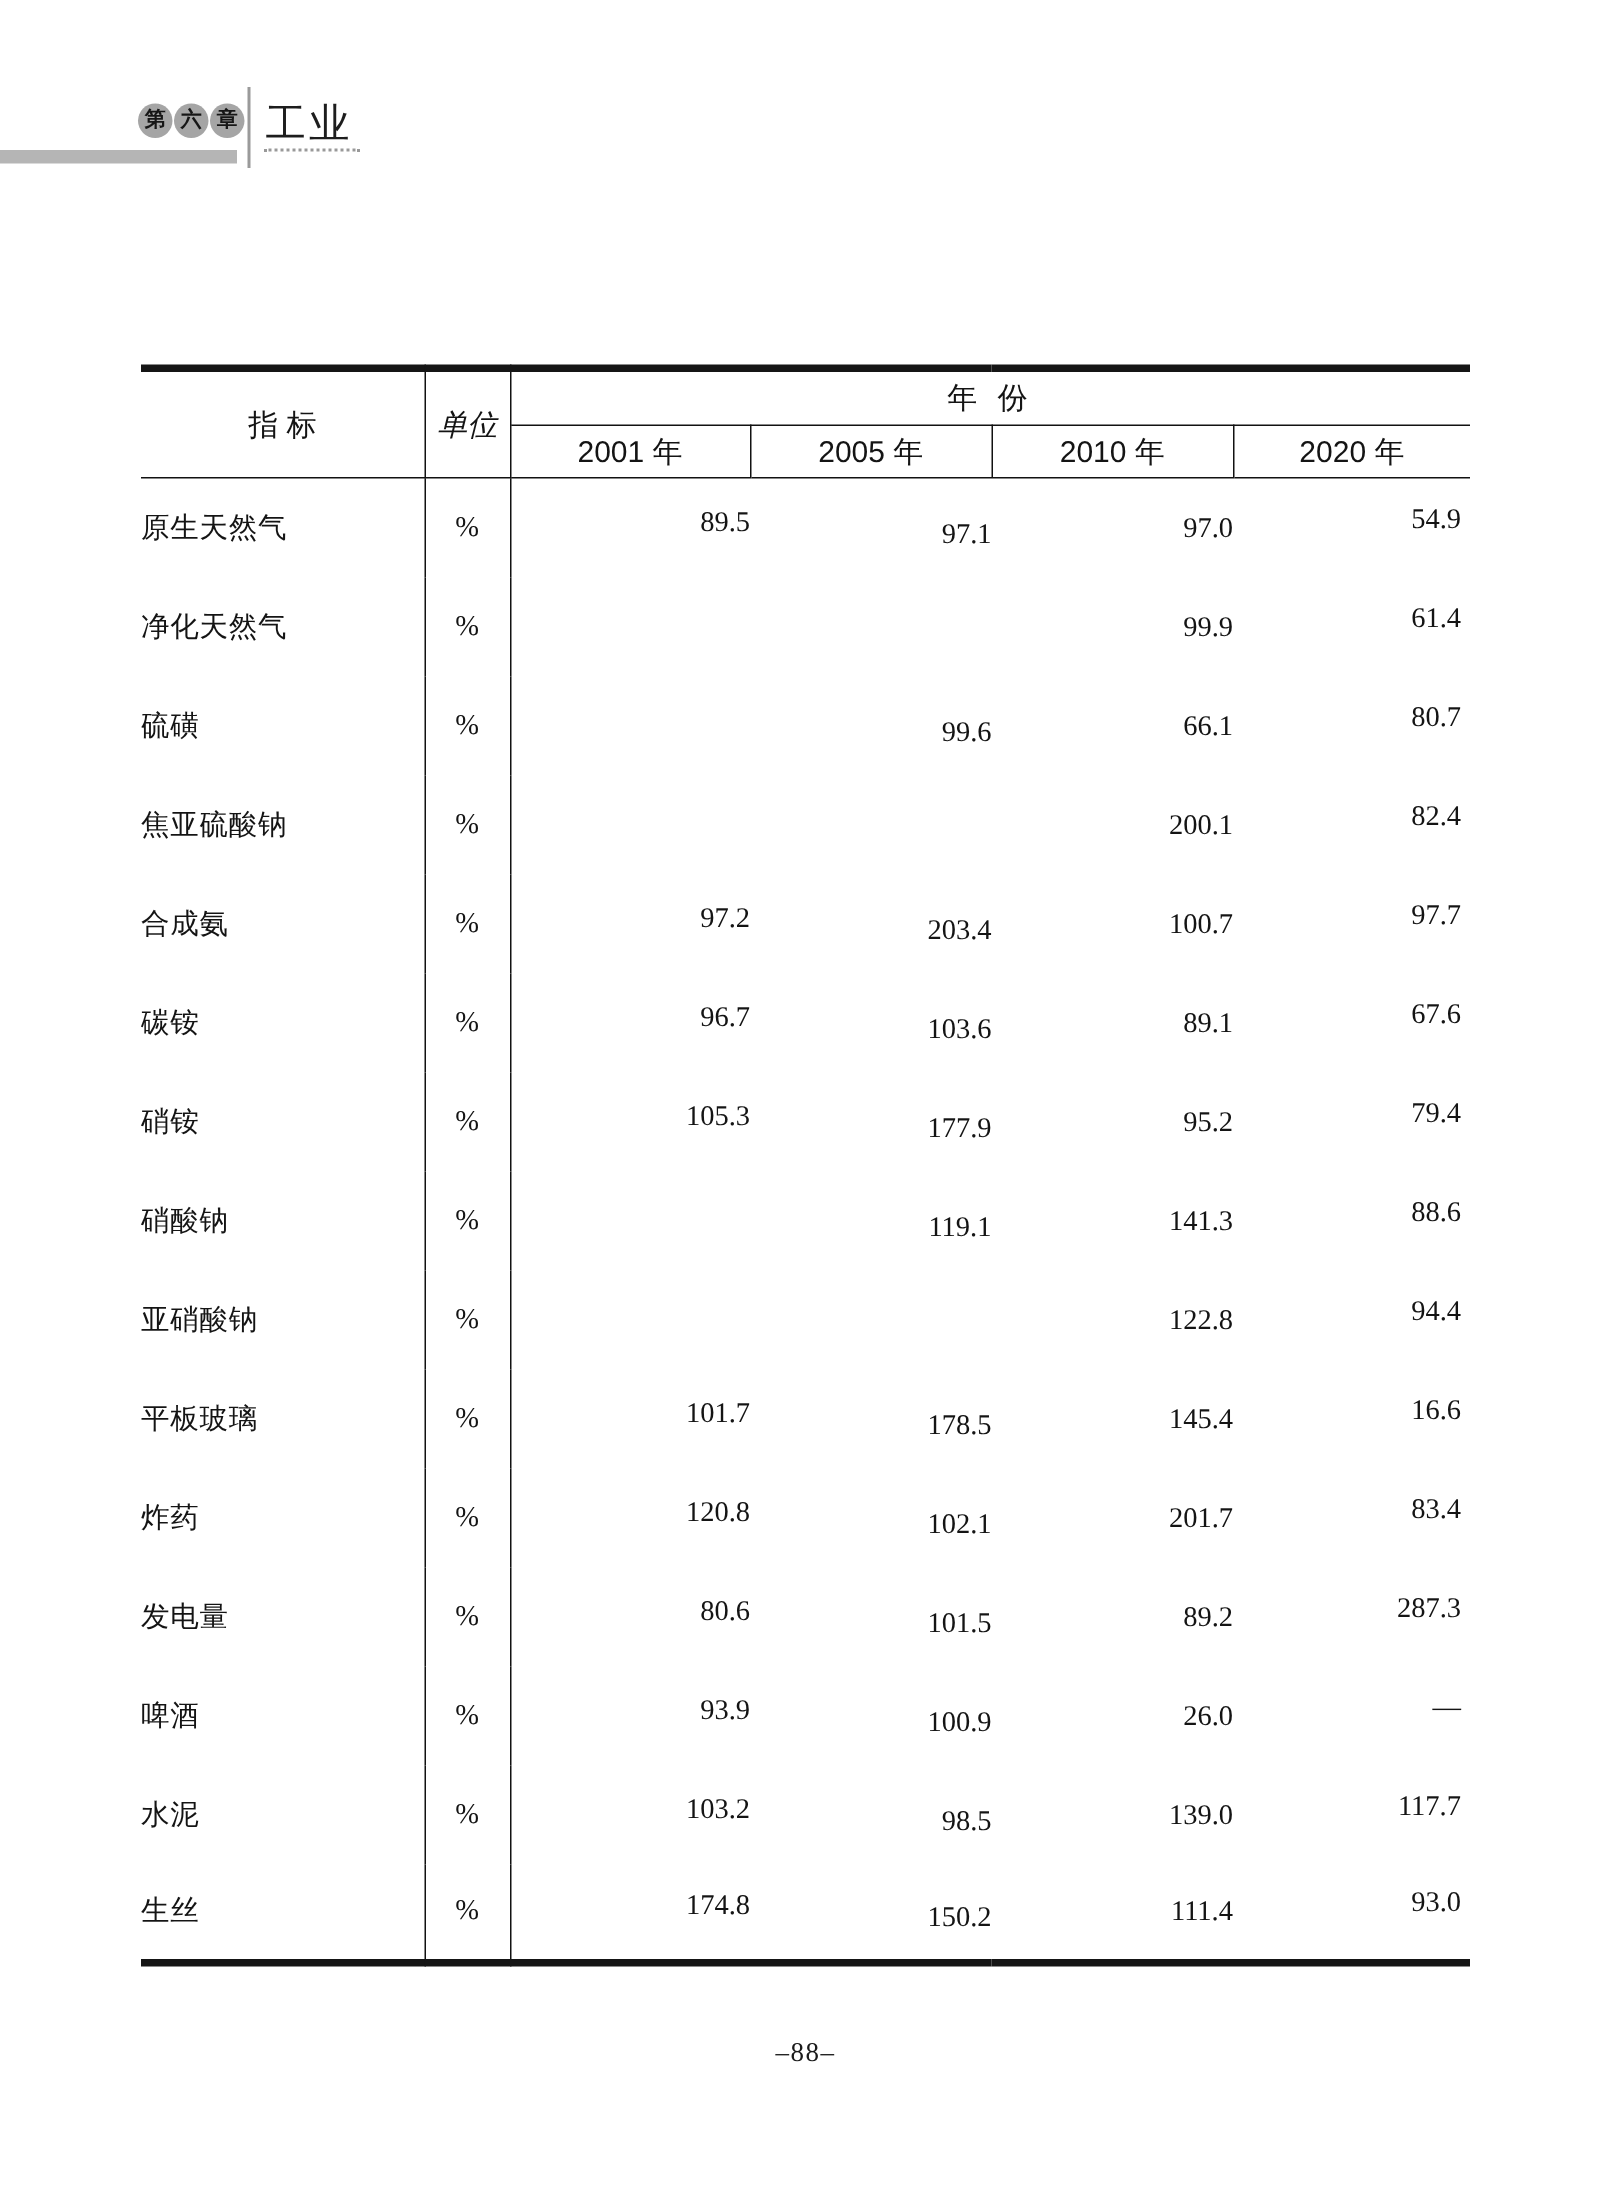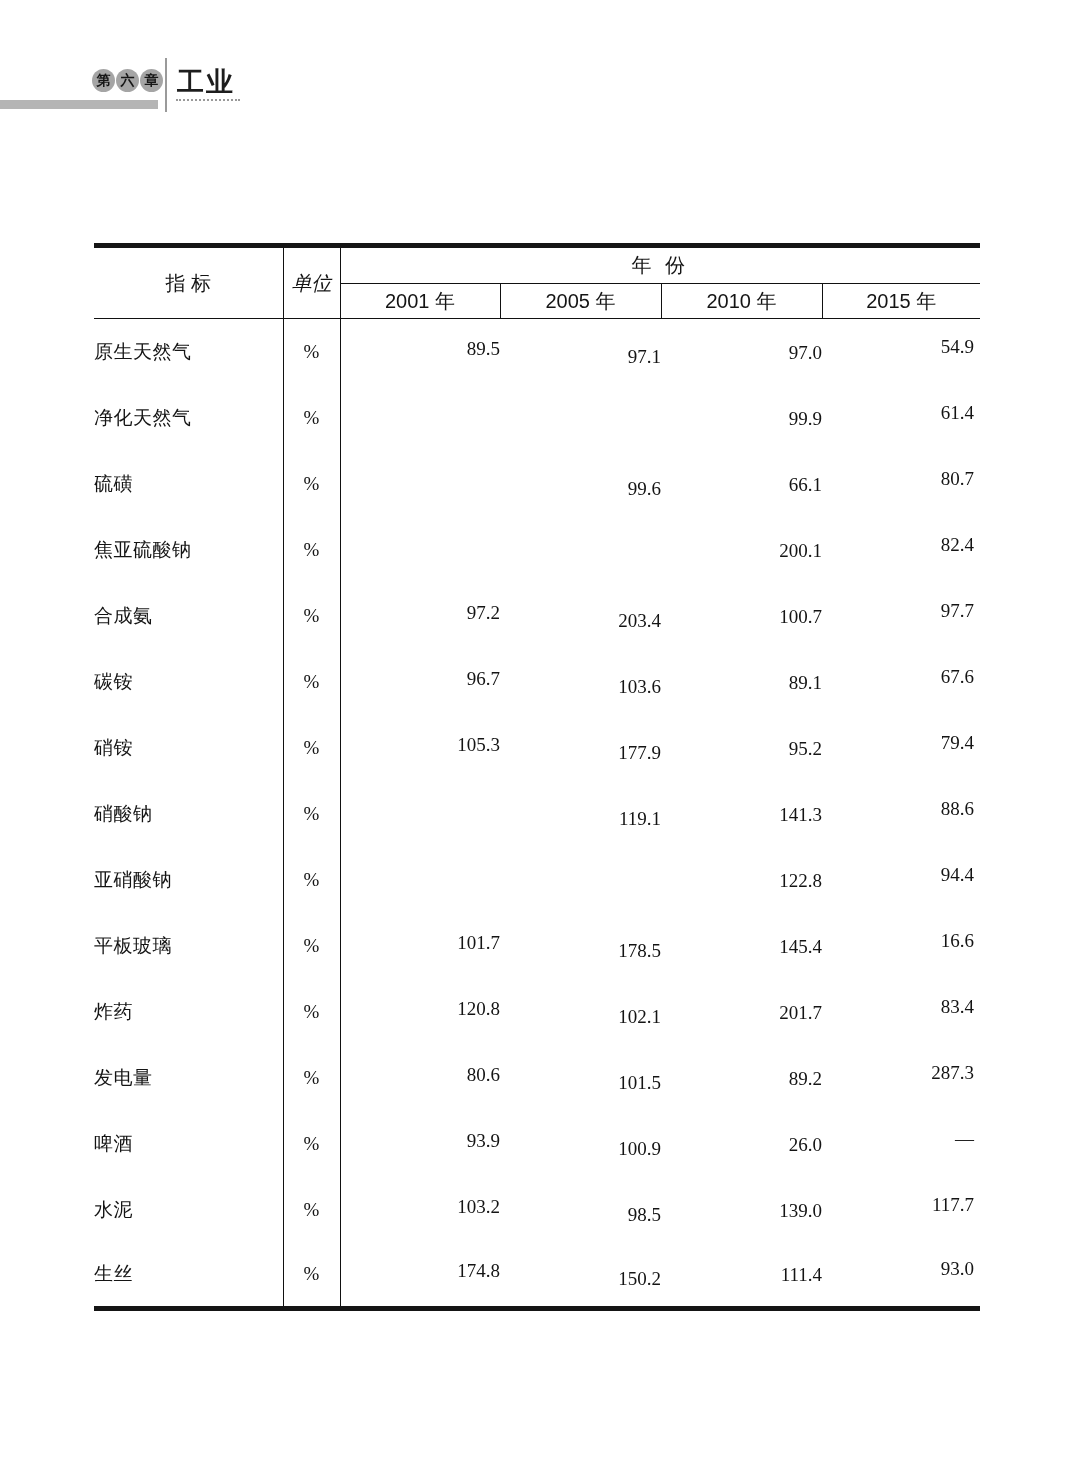"工业" .chapter-title { font-weight: 700 -> 400 }
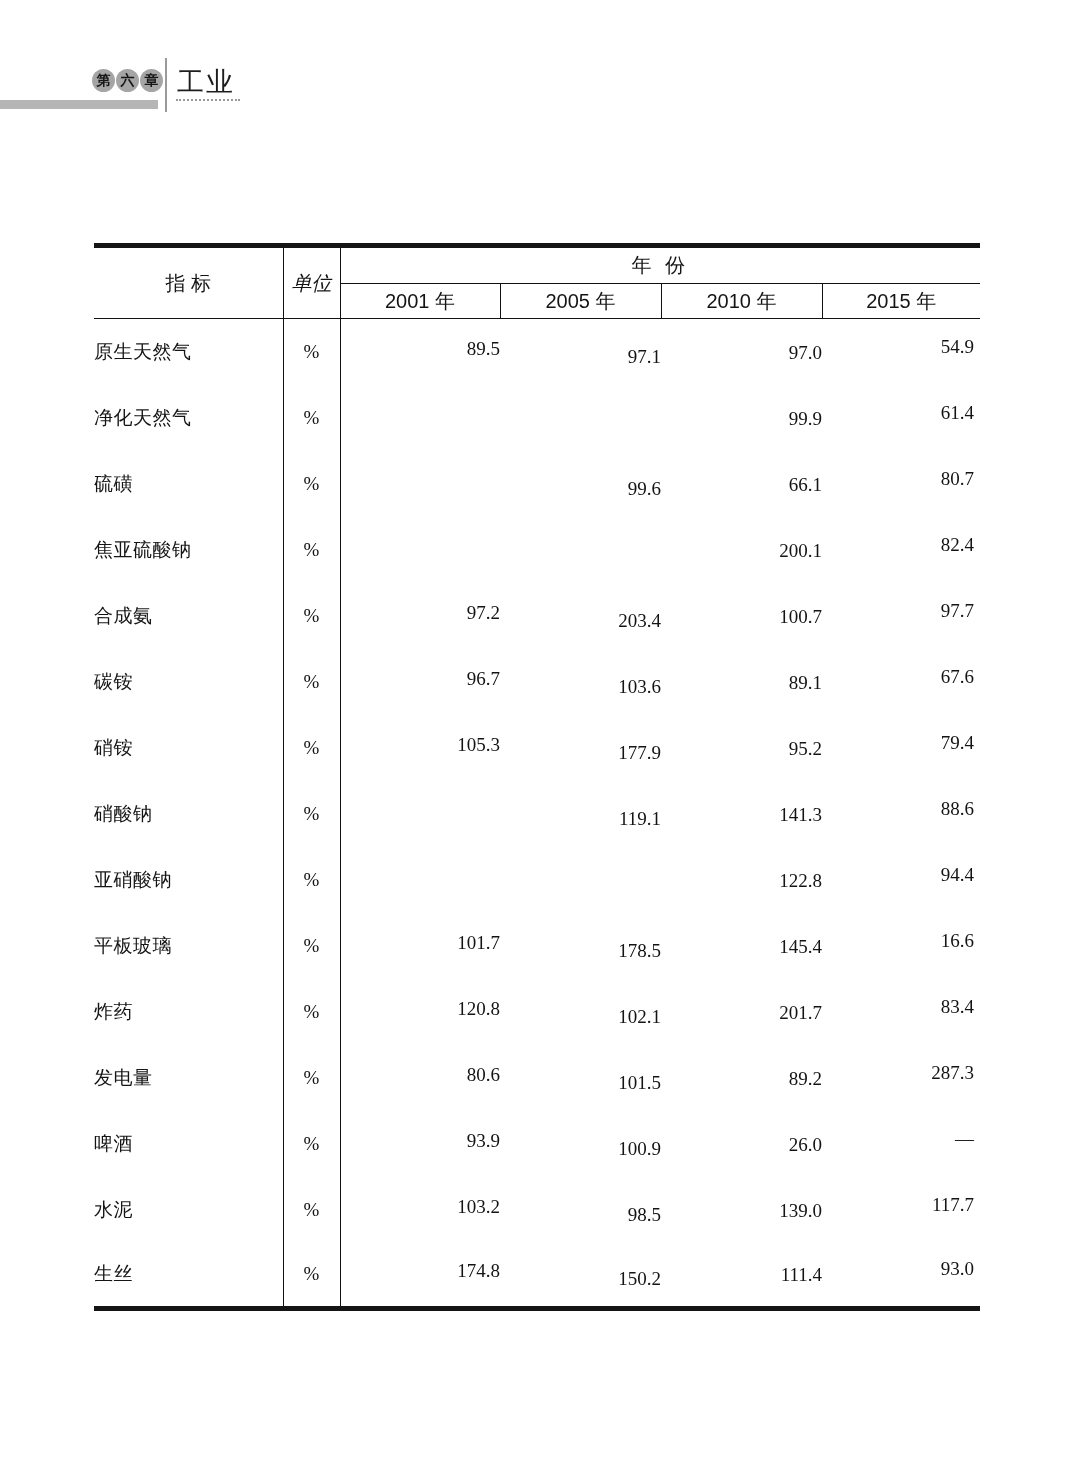"2015 年" th.th-y { text: 2015 -> 2020 }
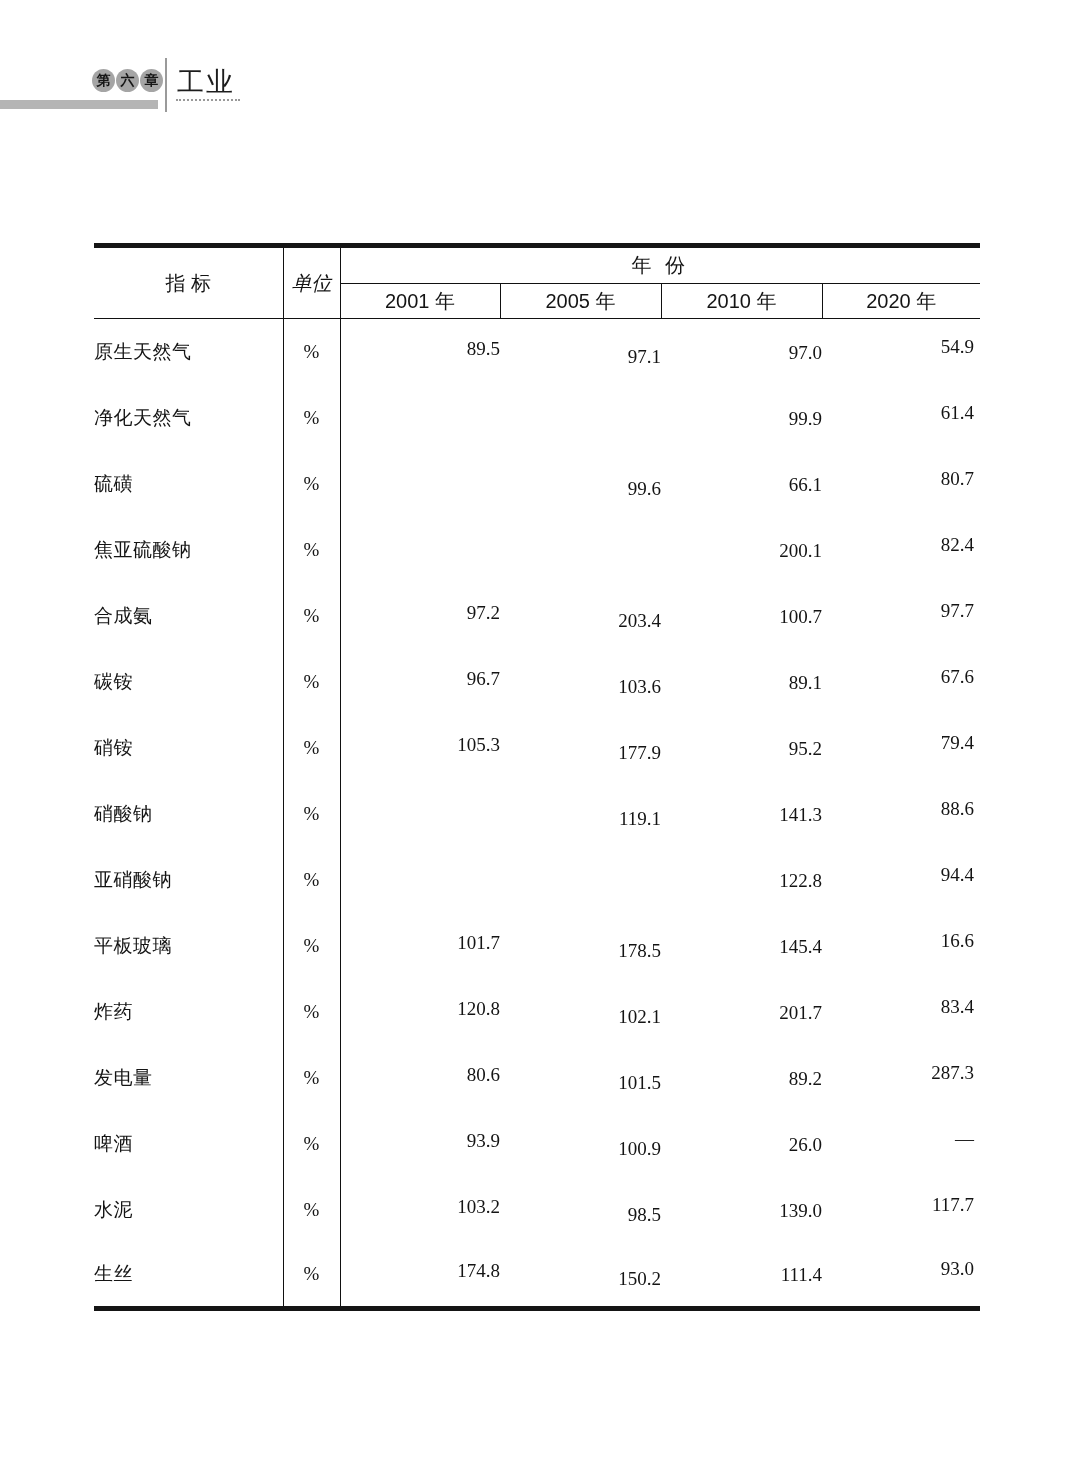"–88–" div.page-number { html: none -> <div>–88–</div> }
